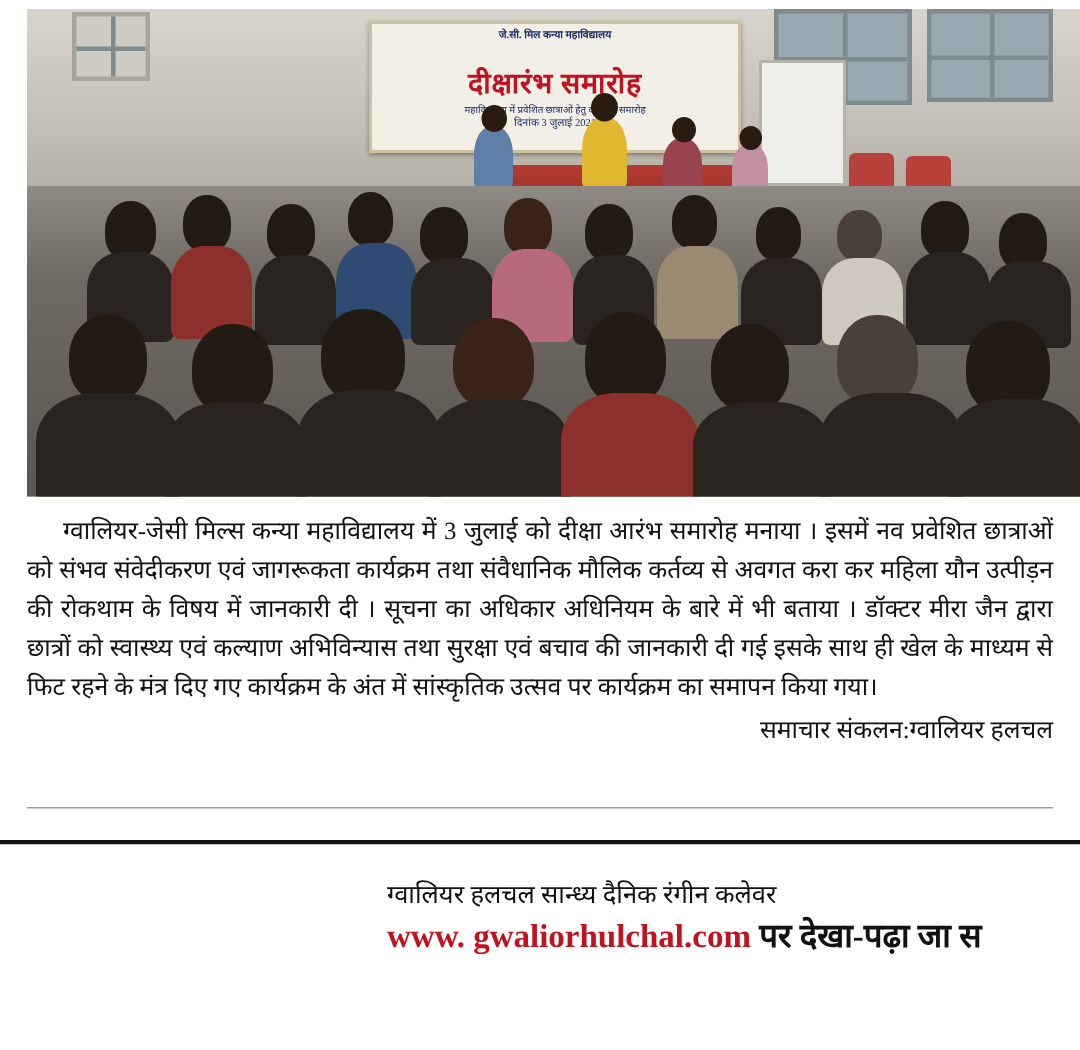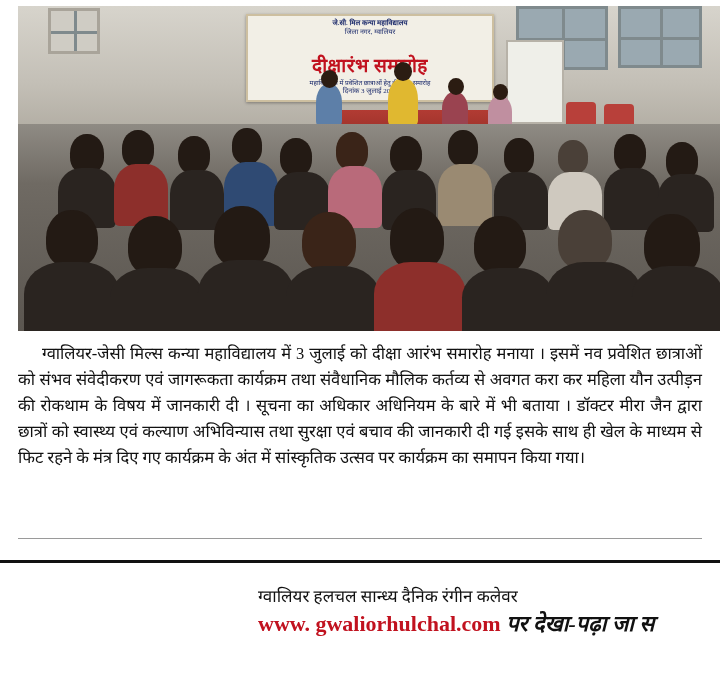"जिला नगर, ग्वालियर" div.banner-line2 { html: <div>जिला नगर, ग्वालियर</div> -> none }
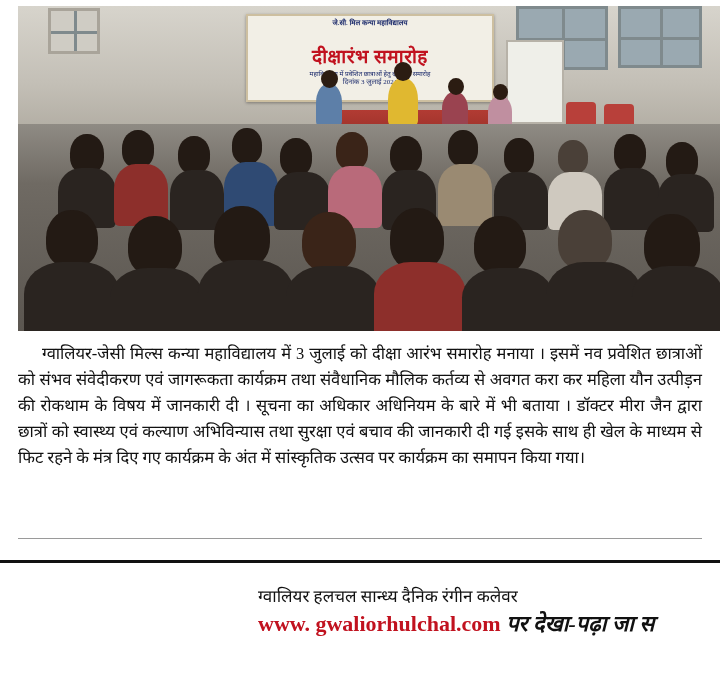"समाचार संकलन:ग्वालियर हलचल" div.credit { html: none -> <div>समाचार संकलन:ग्वालियर हलचल</div> }
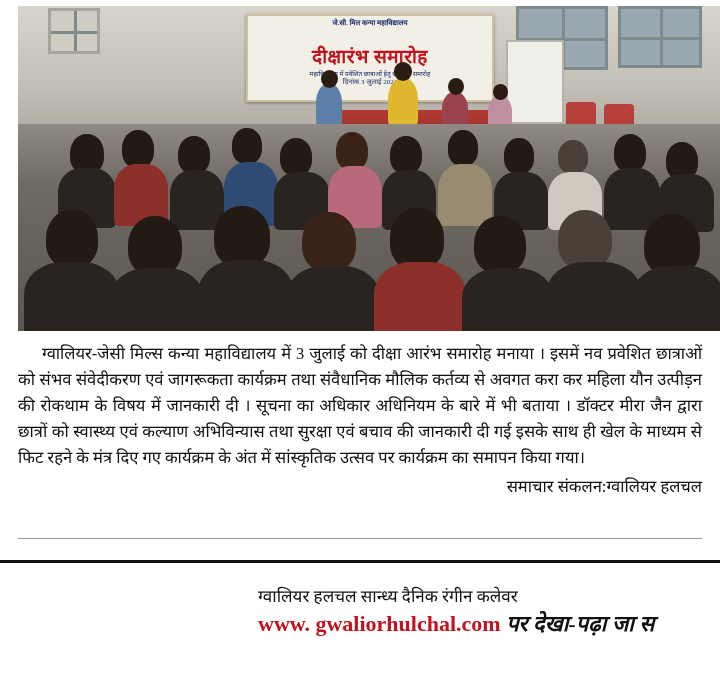"पर देखा-पढ़ा जा स" .foot-line2 .black { font-style: italic -> none }
